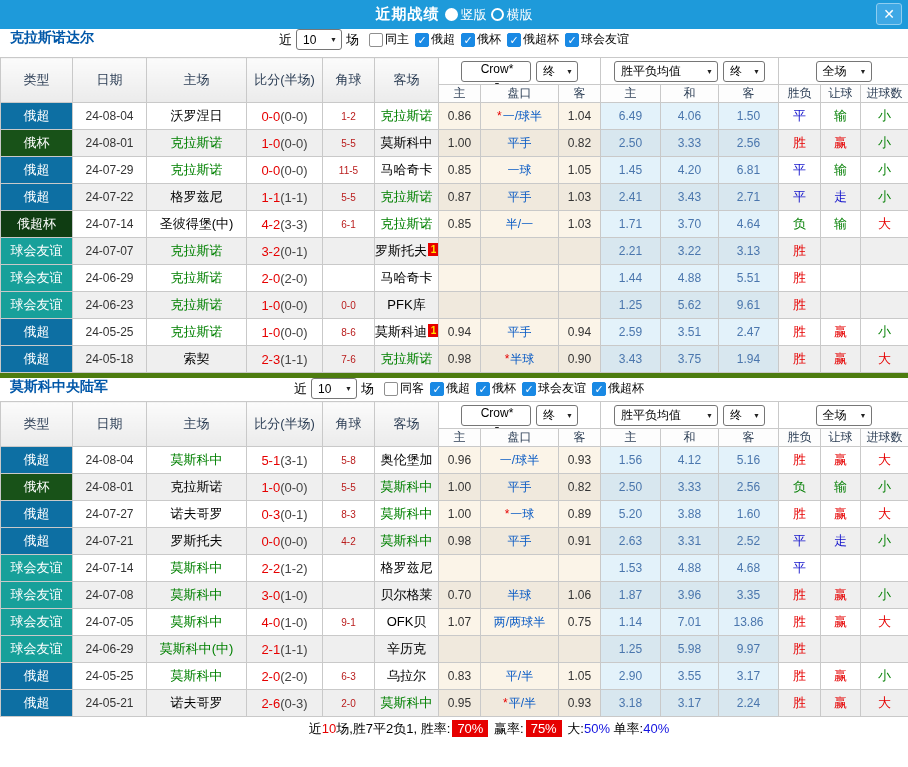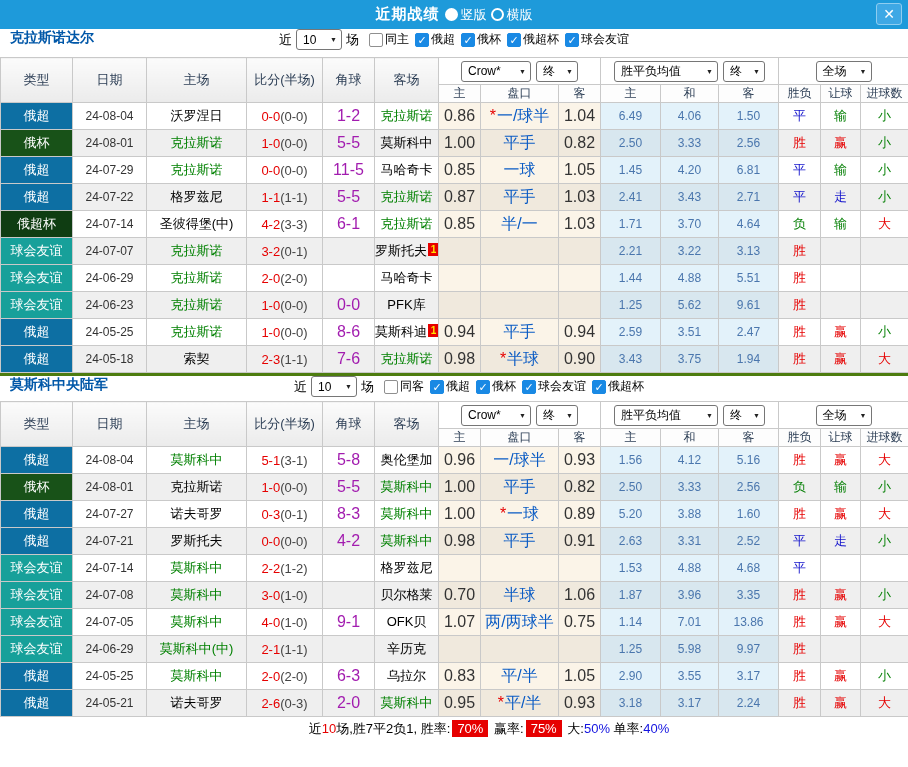"Crow*" .w-crow { flex-direction: none -> column }
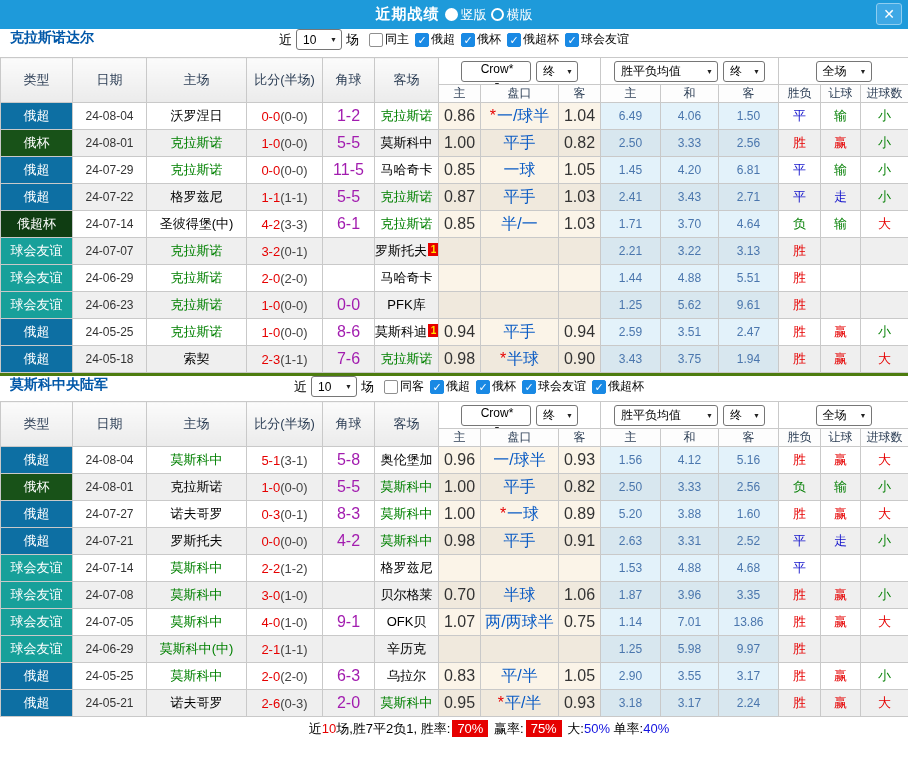"1-2" td.corner { color: #a21caf -> #b91c1c; font-size: 16px -> 10px }
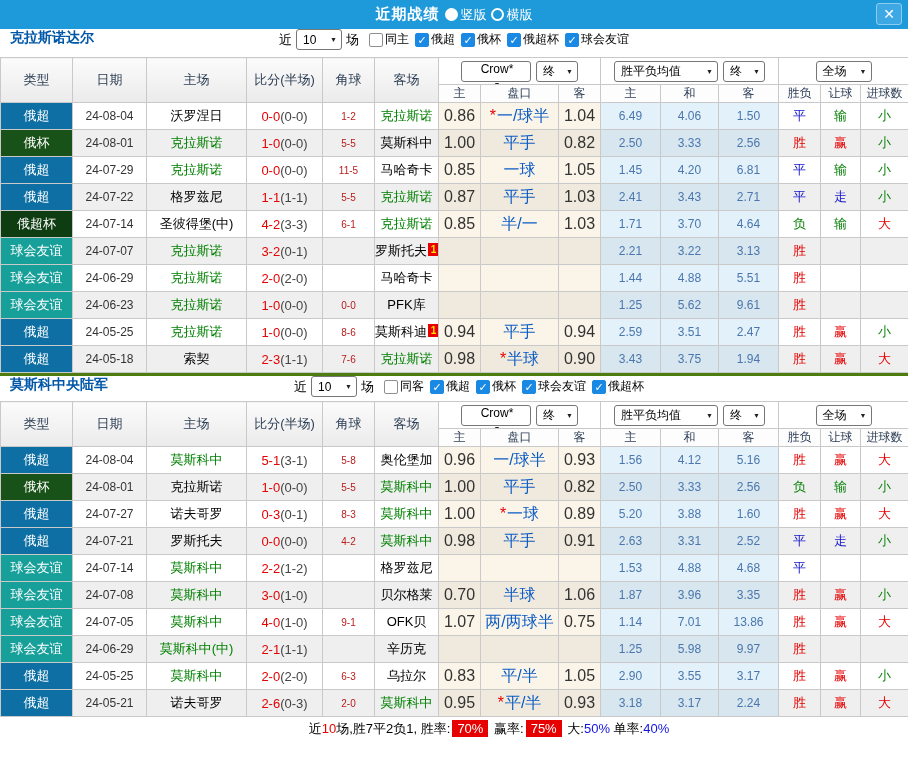"0.86" td.crow { font-size: 16px -> 12px }
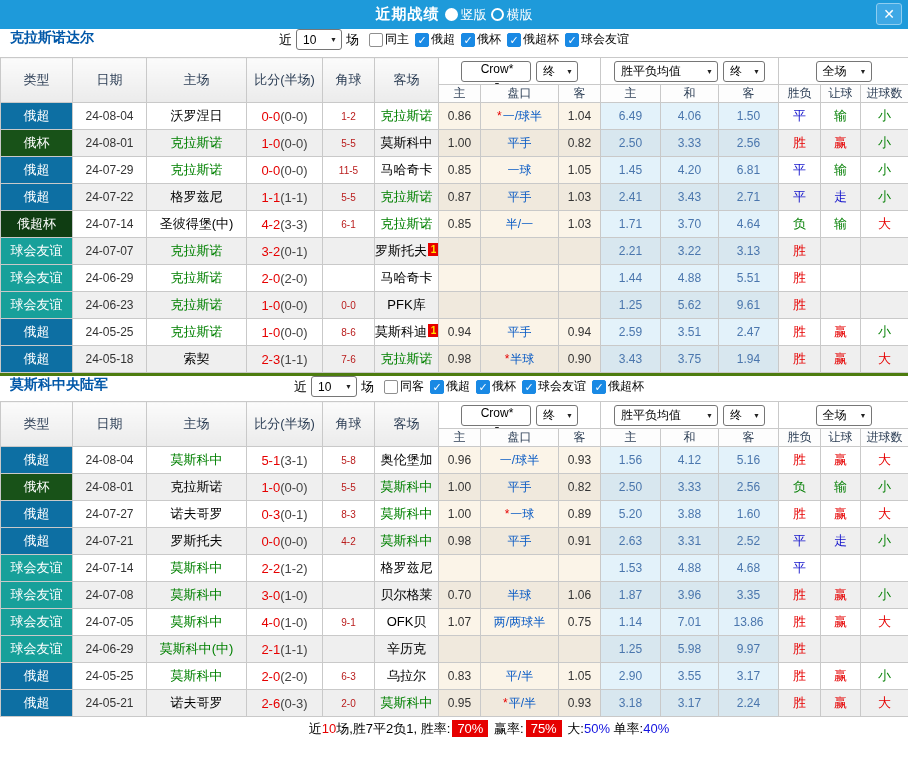"莫斯科中央陆军" .sec2 .filter-row { border-top: 3px solid #4d7c0f -> 5px solid #4d7c0f }
